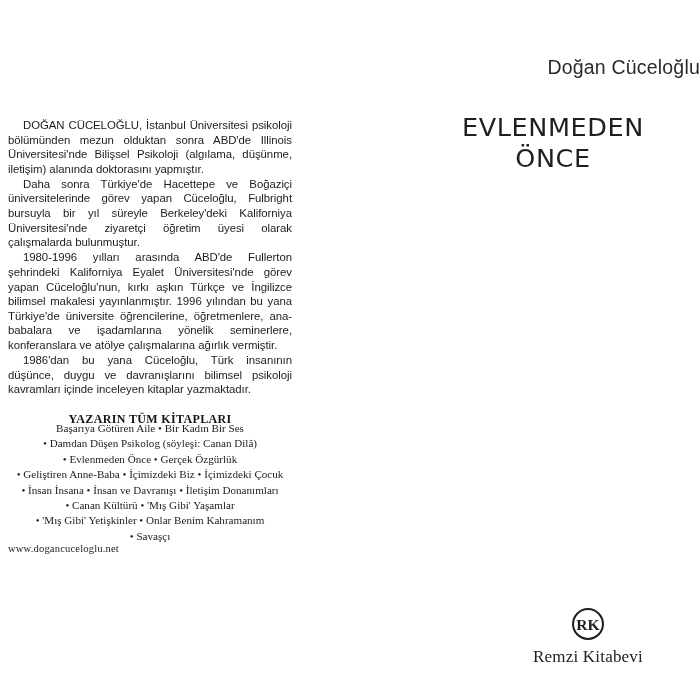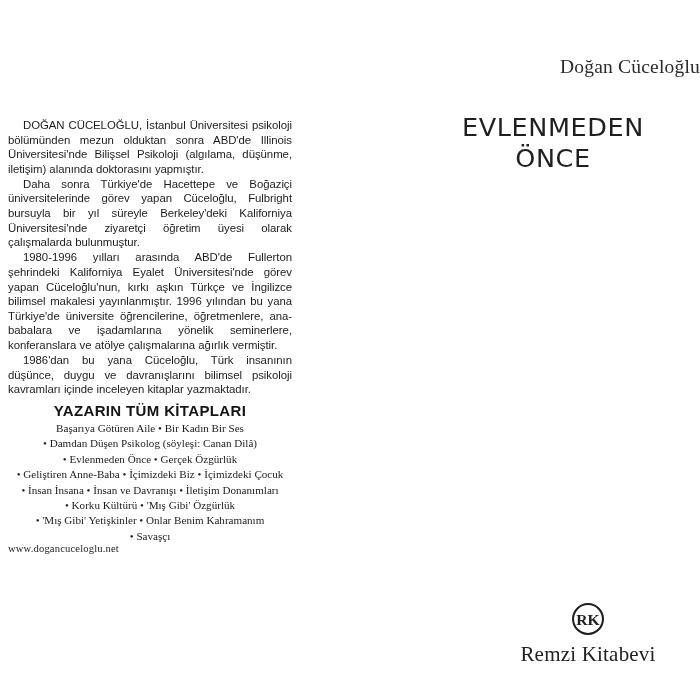"Doğan Cüceloğlu" .author-name { font-family: Liberation Serif, serif -> Liberation Sans, sans-serif }
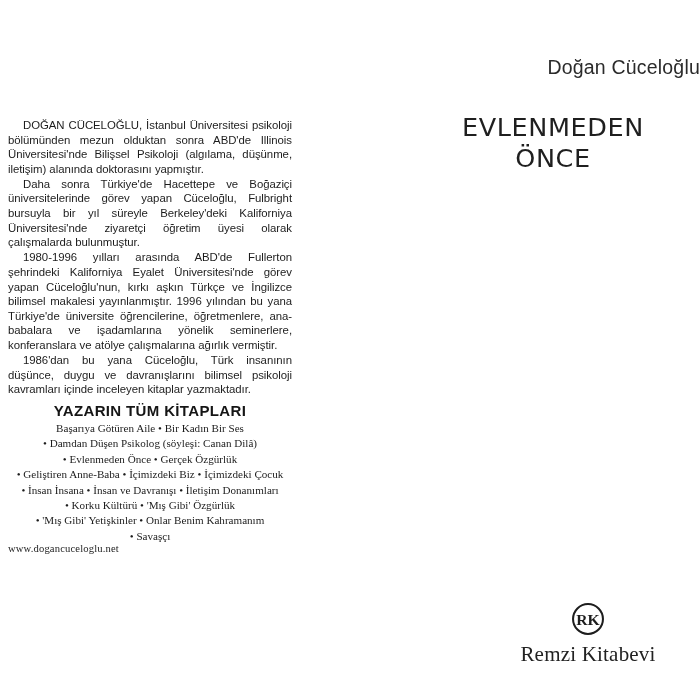"YAZARIN TÜM KİTAPLARI" .books-heading { font-family: Liberation Sans, sans-serif -> Liberation Serif, serif; font-size: 15px -> 12px; top: 402px -> 412px }
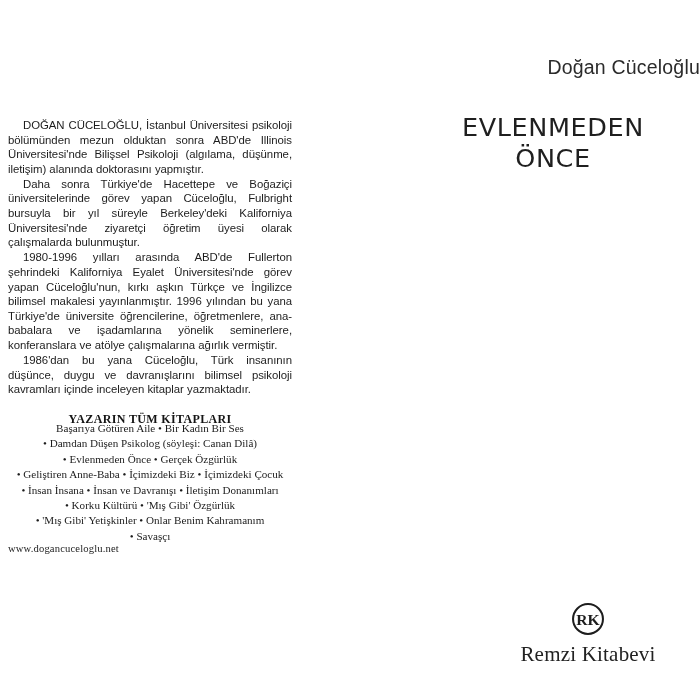"• Korku Kültürü • 'Mış" div.books-line { text: Korku Kültürü • 'Mış Gibi' Özgürlük -> Canan Kültürü • 'Mış Gibi' Yaşamlar }
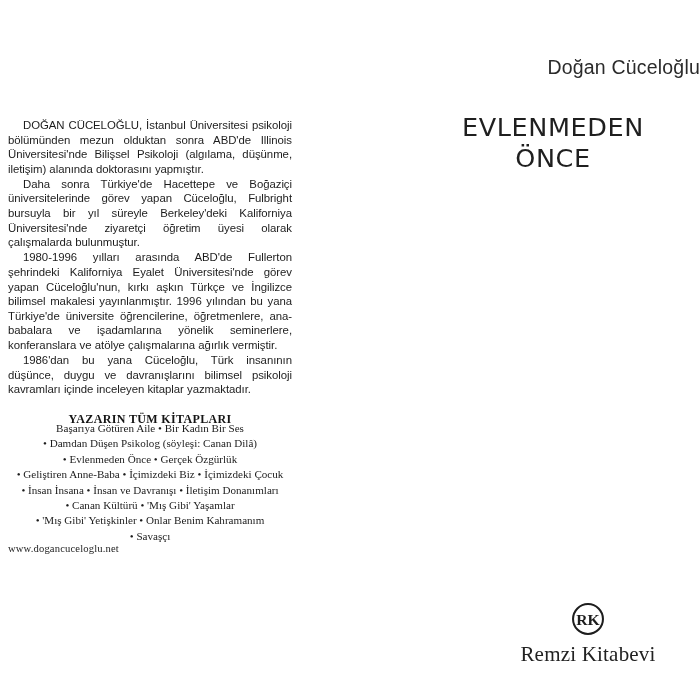"Remzi Kitabevi" .publisher-name { font-size: 21px -> 17px }
